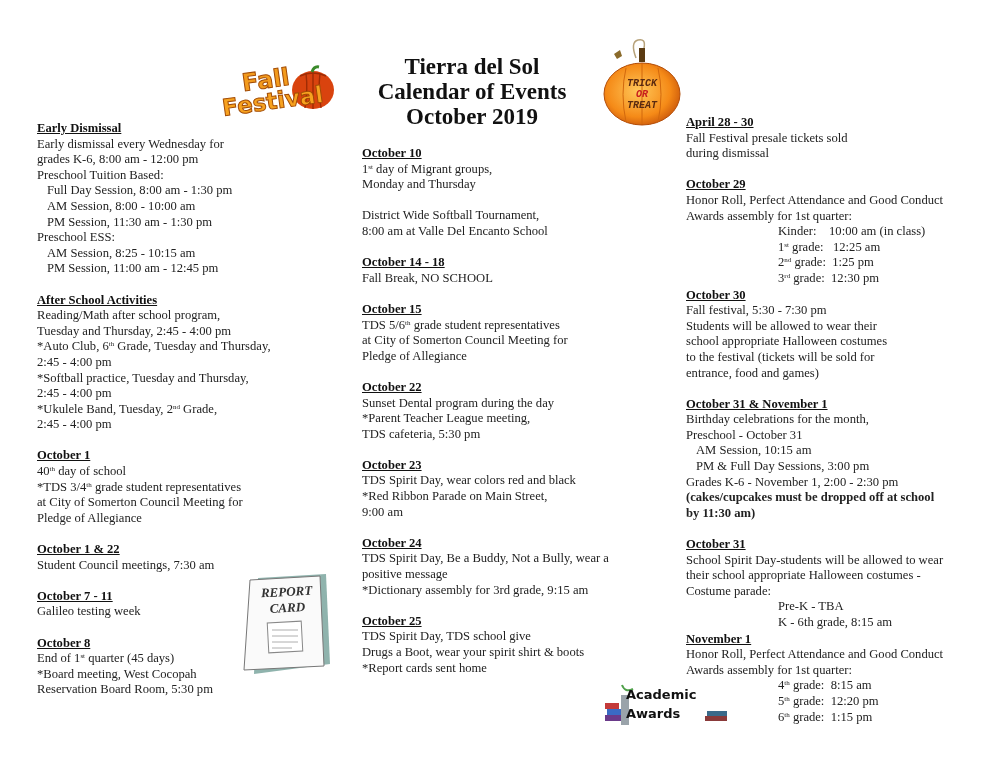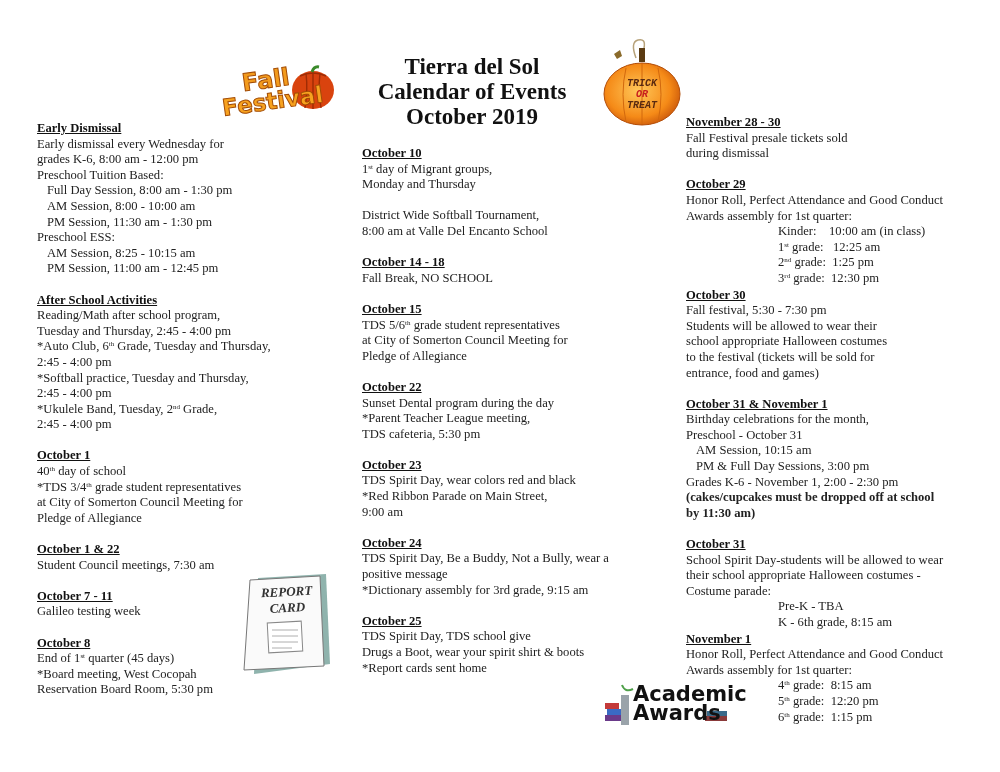"November 28 - 30" div.hd { text: November -> April }
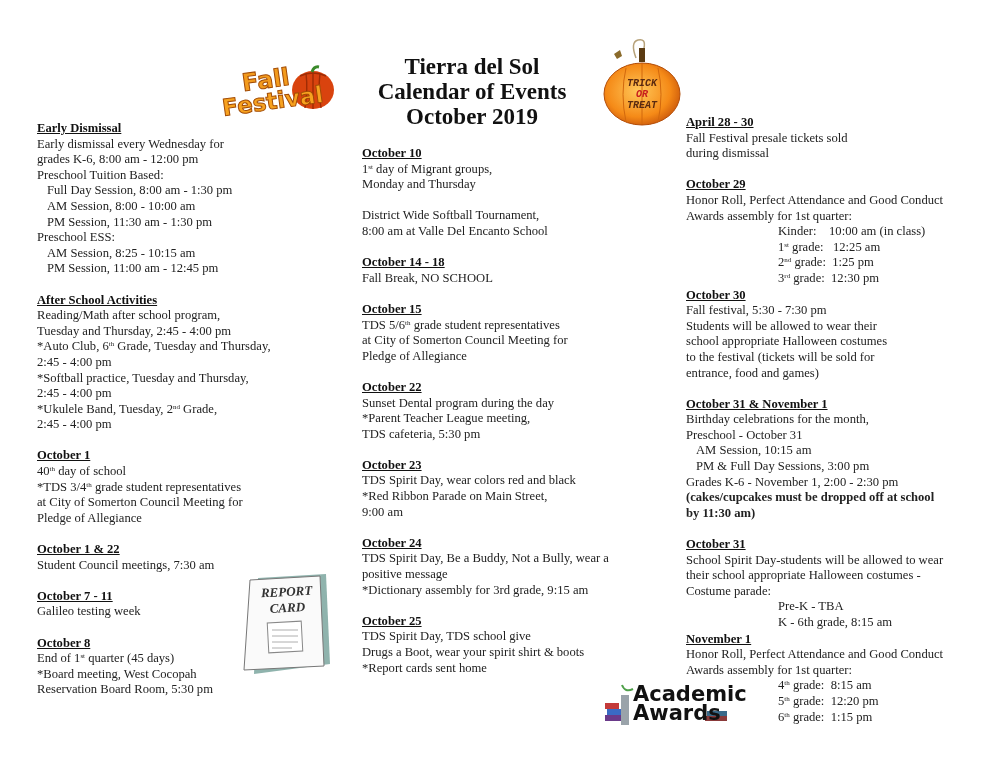"Academic" div { font-size: 21px -> 13px; left: 30px -> 23px }
